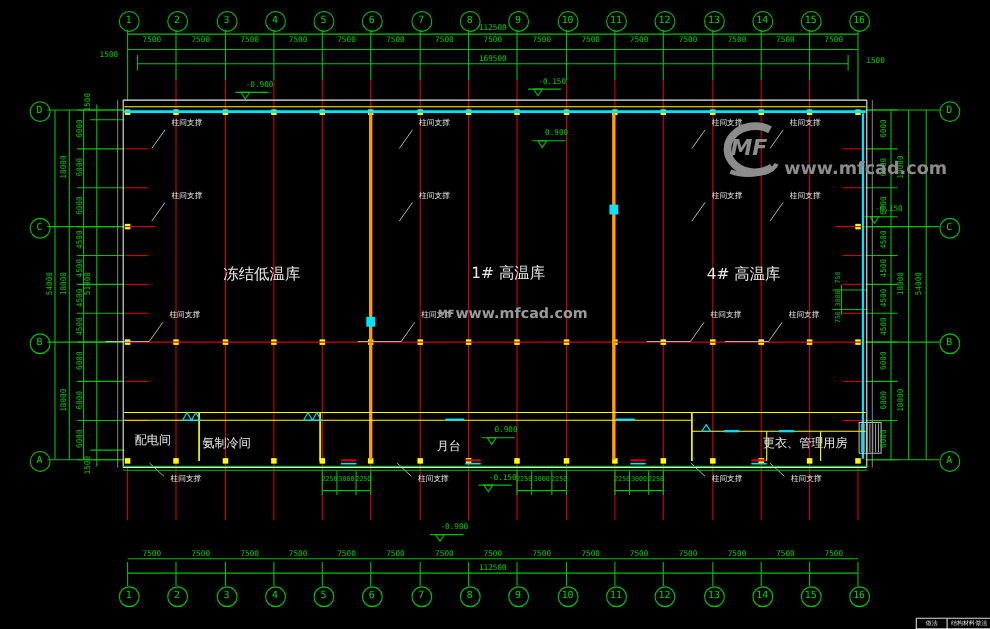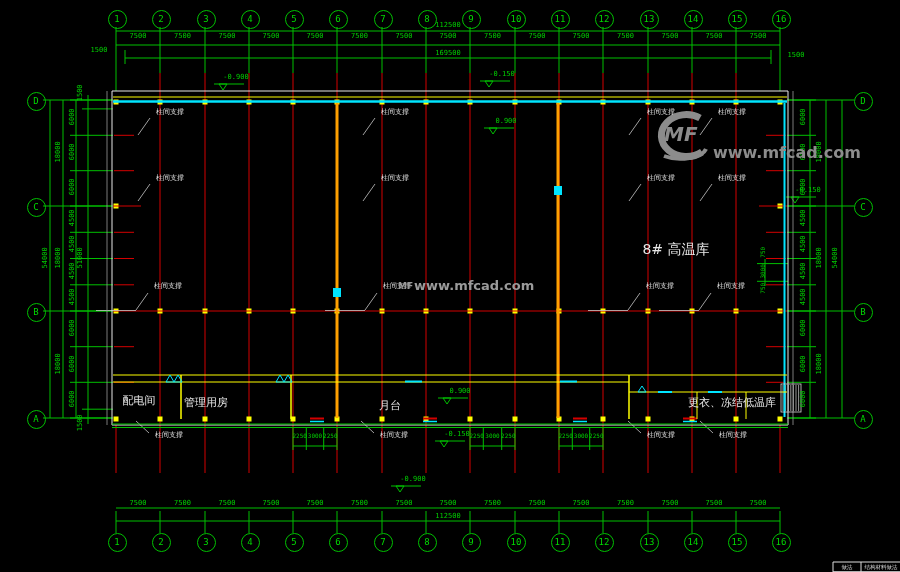"冻结低温库" div.room { html: none -> <div>冻结低温库</div> }
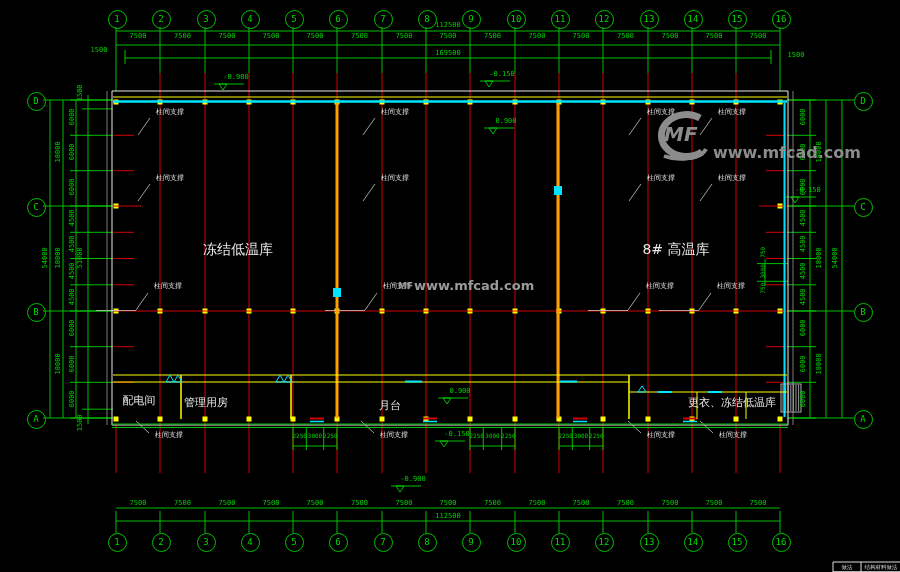"1# 高温库" div.room { html: none -> <div>1# 高温库</div> }
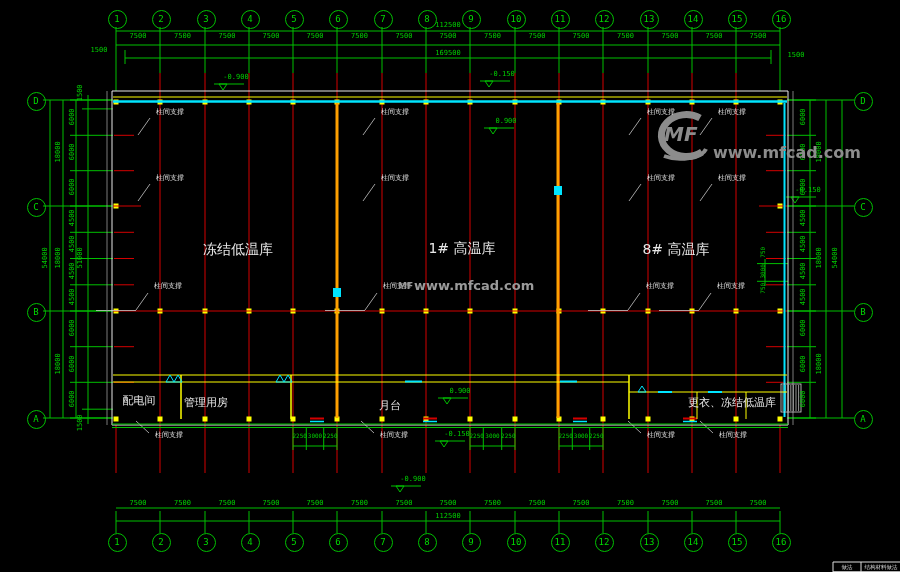"8# 高温库" div.room { text: 8 -> 4 }
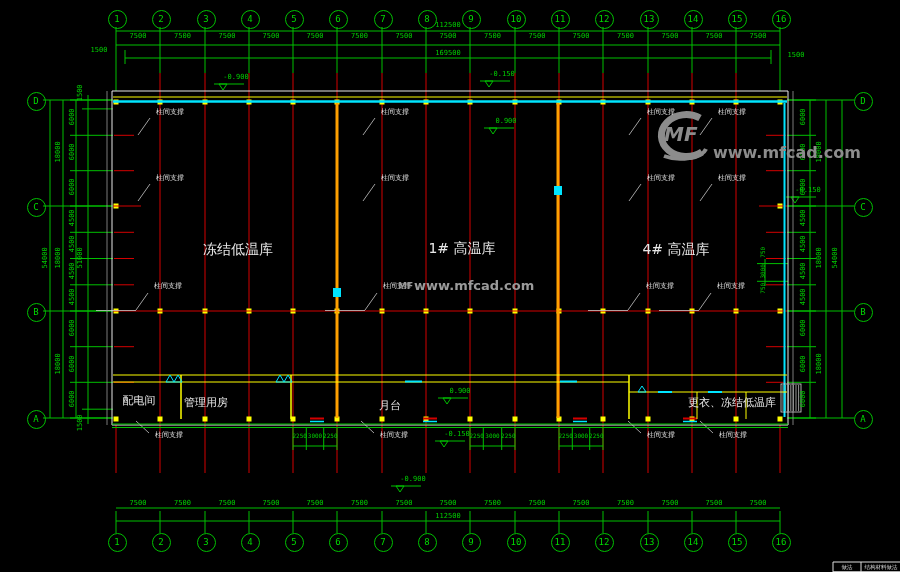"管理用房" div.room { text: 管理用房 -> 氨制冷间 }
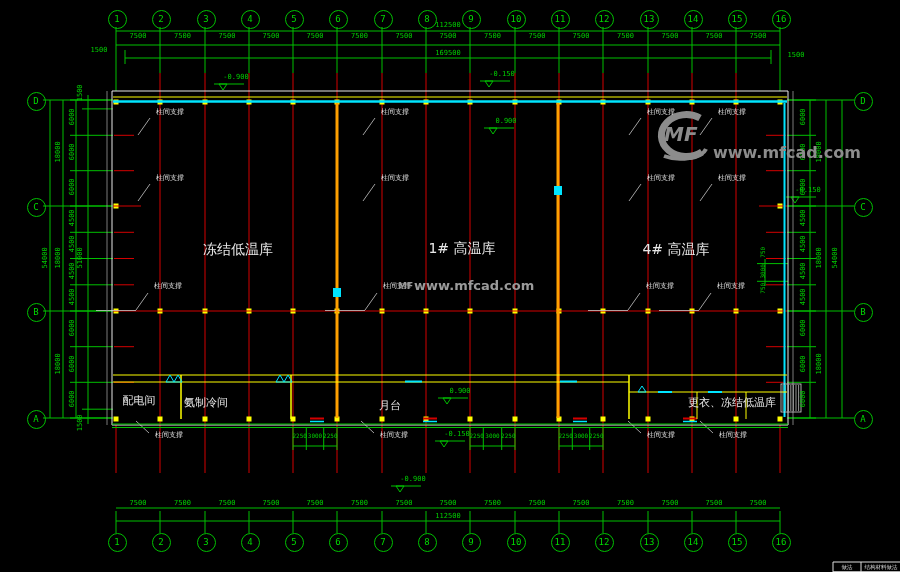"月台" div.room { left: 360px -> 378px }
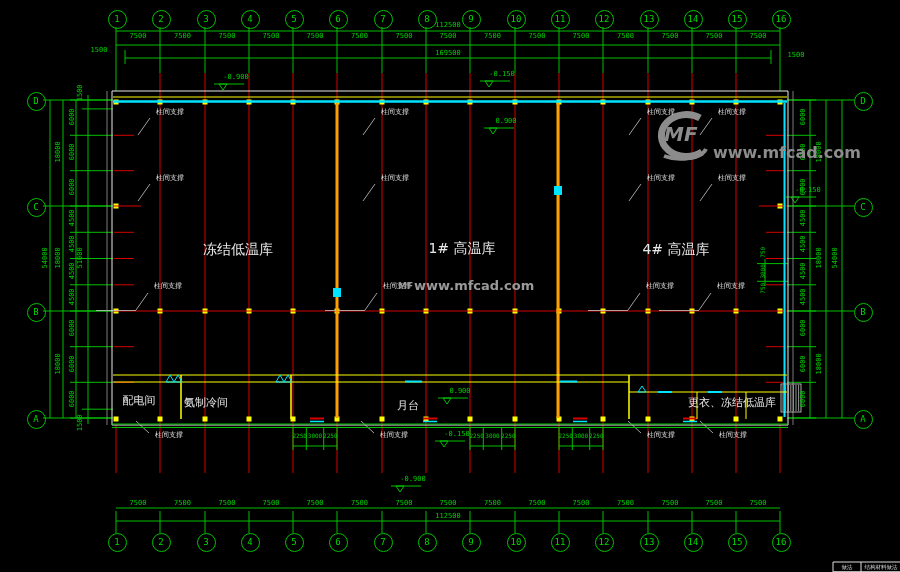"更衣、冻结低温库" div.room { text: 冻结低温库 -> 管理用房 }
